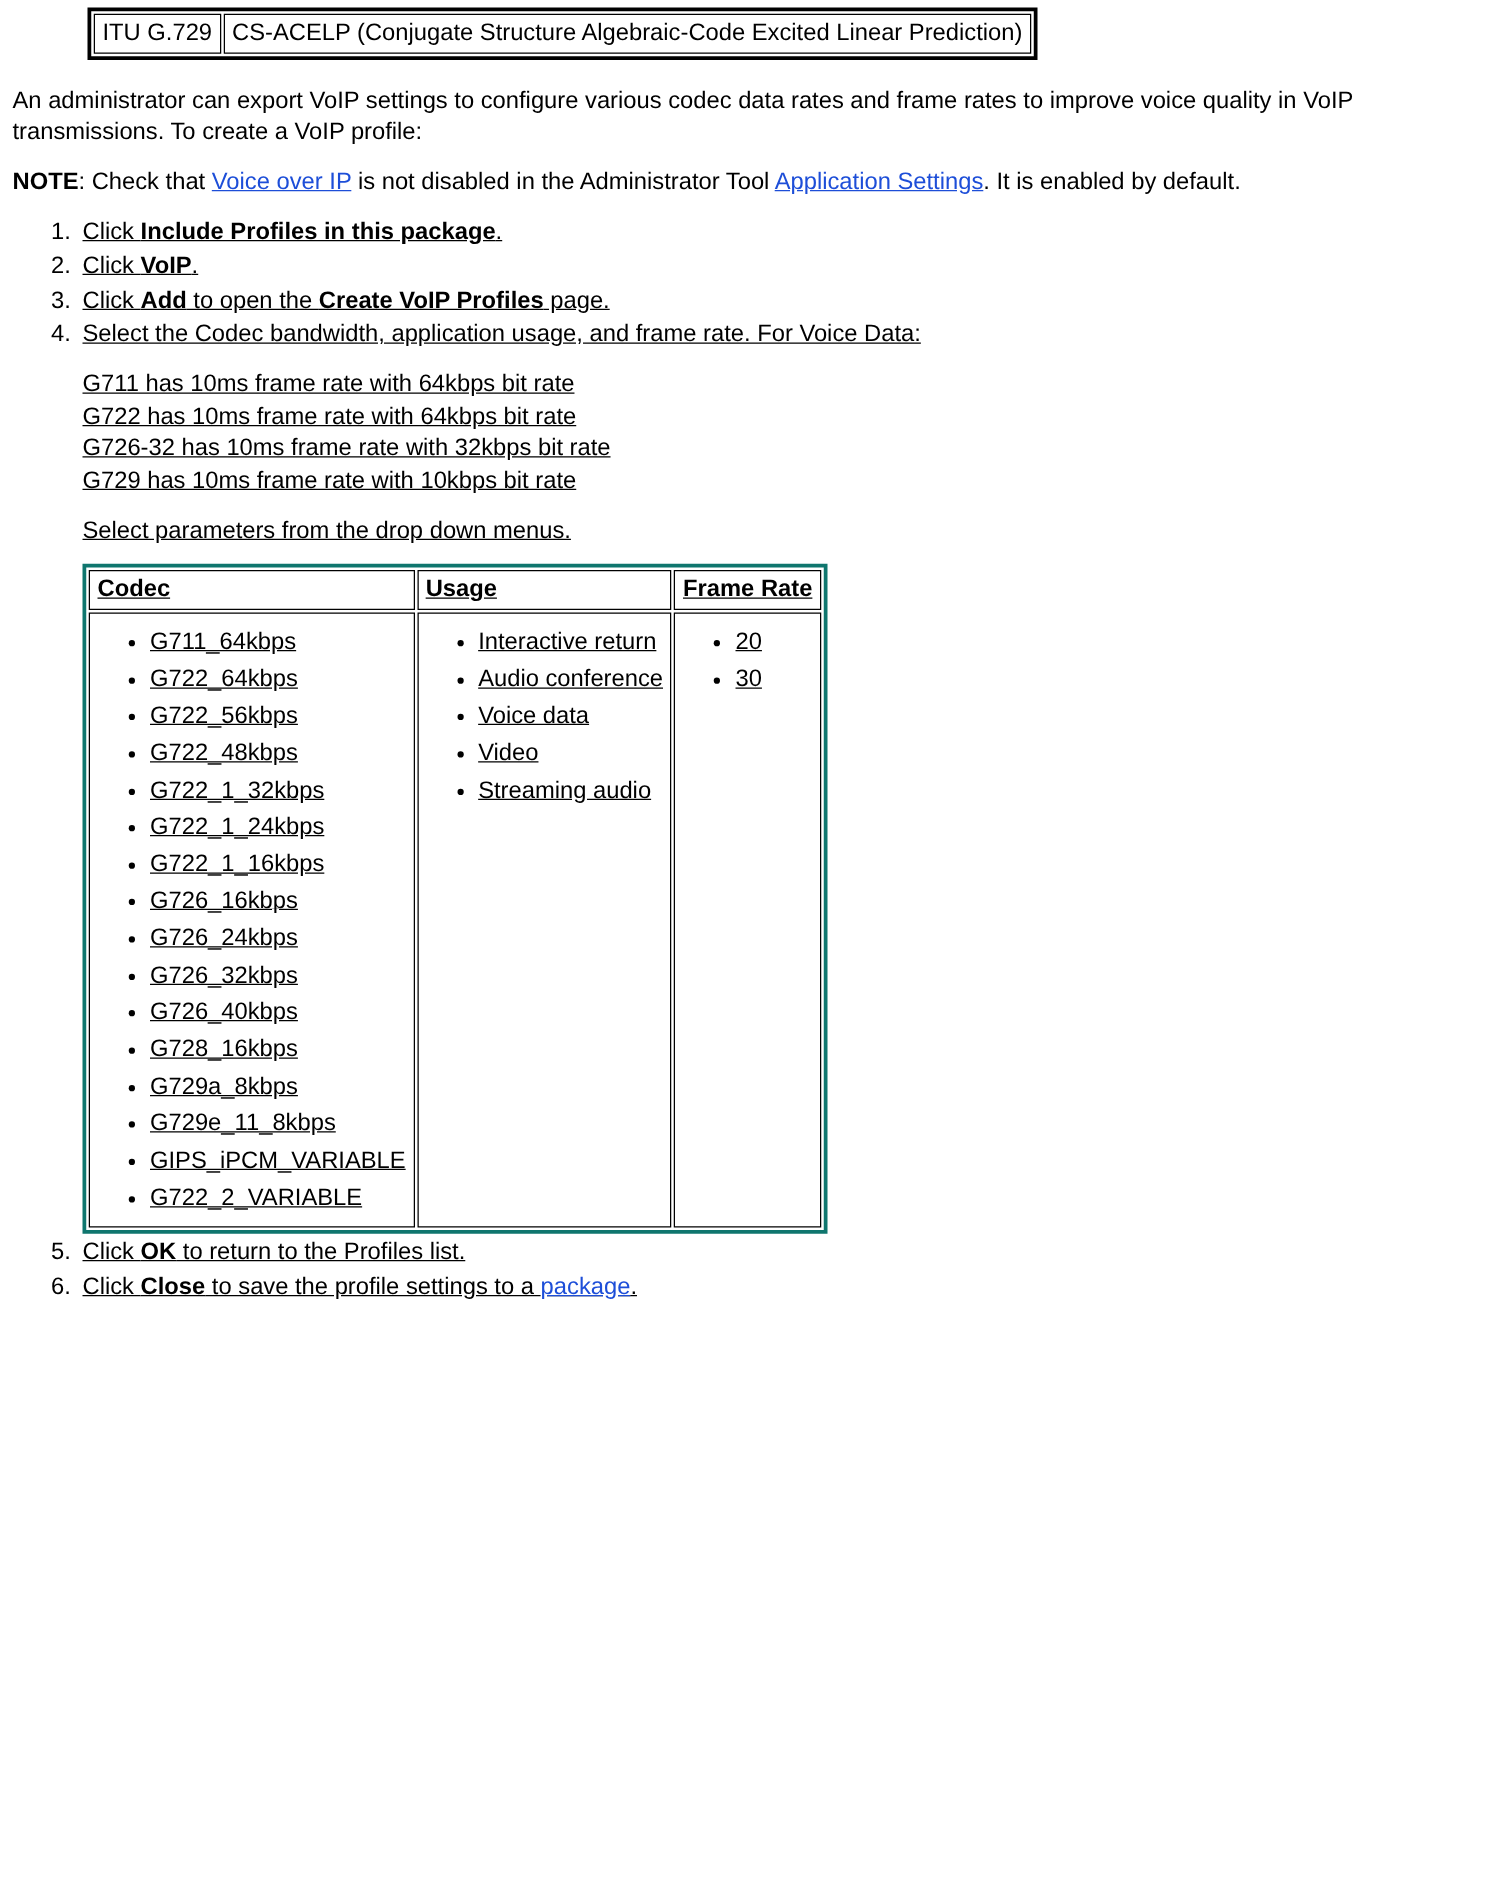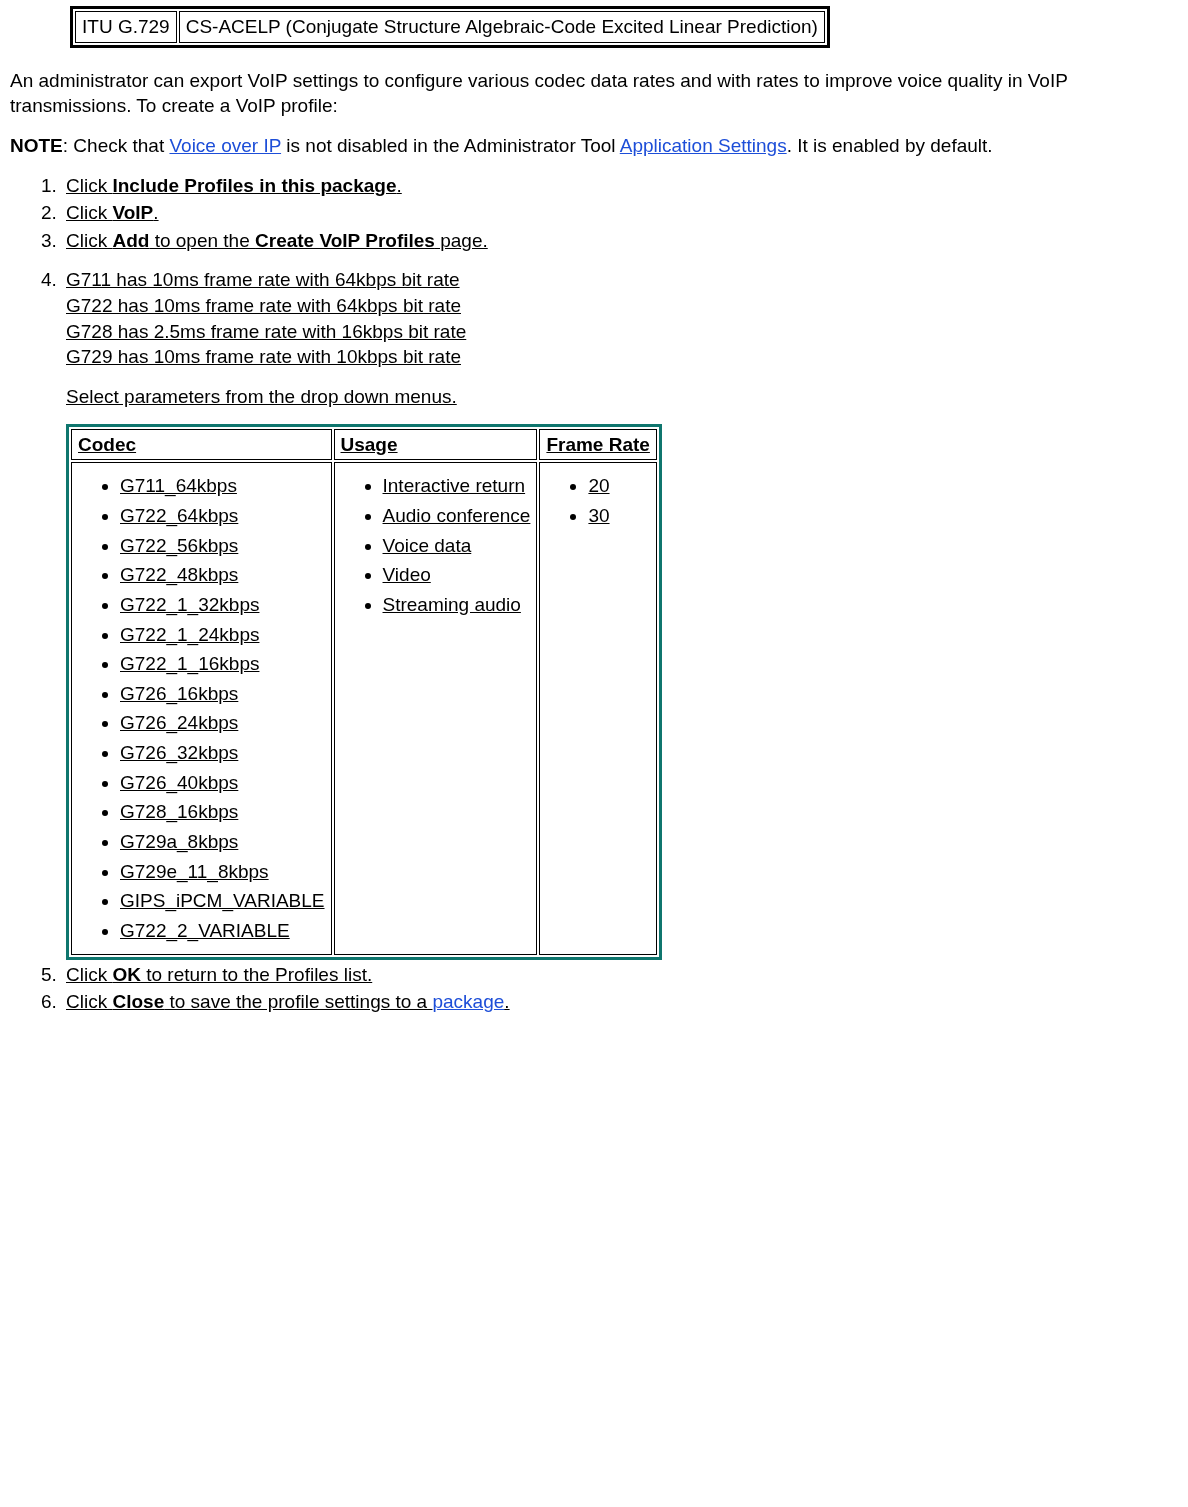"An administrator can export VoIP" p { text: with -> frame }
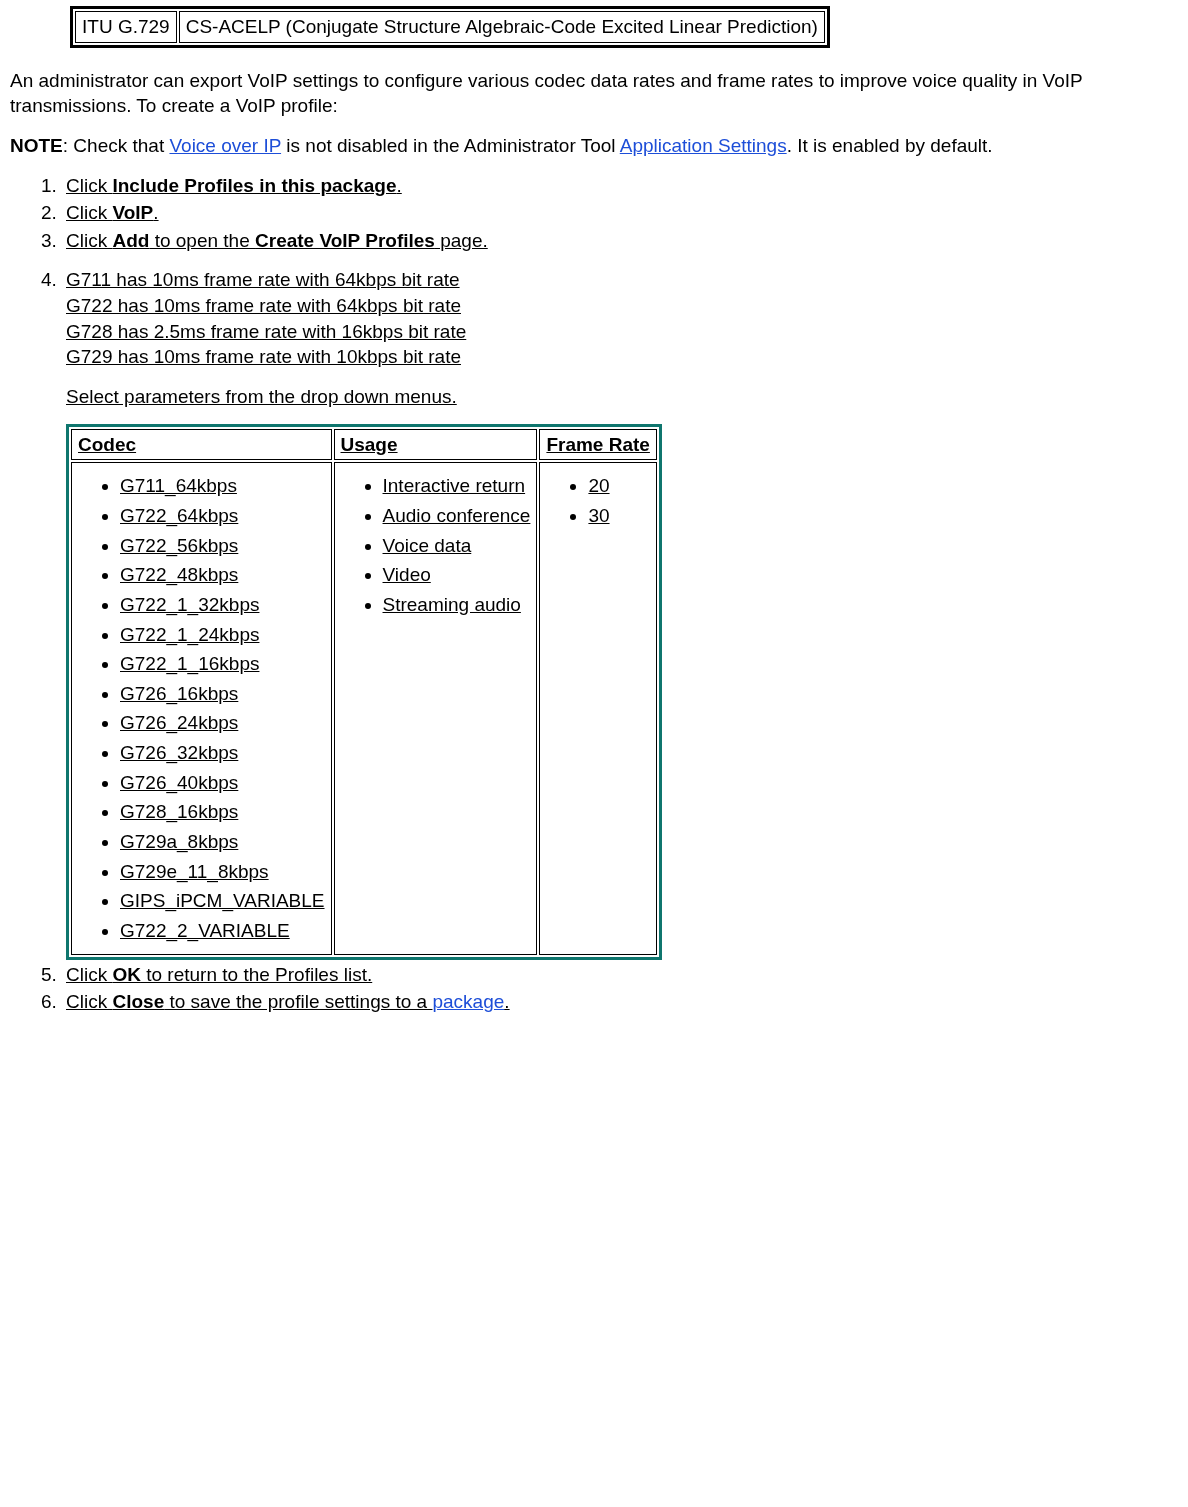"Select the Codec bandwidth, application" span { html: none -> <span>Select the Codec bandwidth, application usage, and frame rate. For Voice Data:</span> }
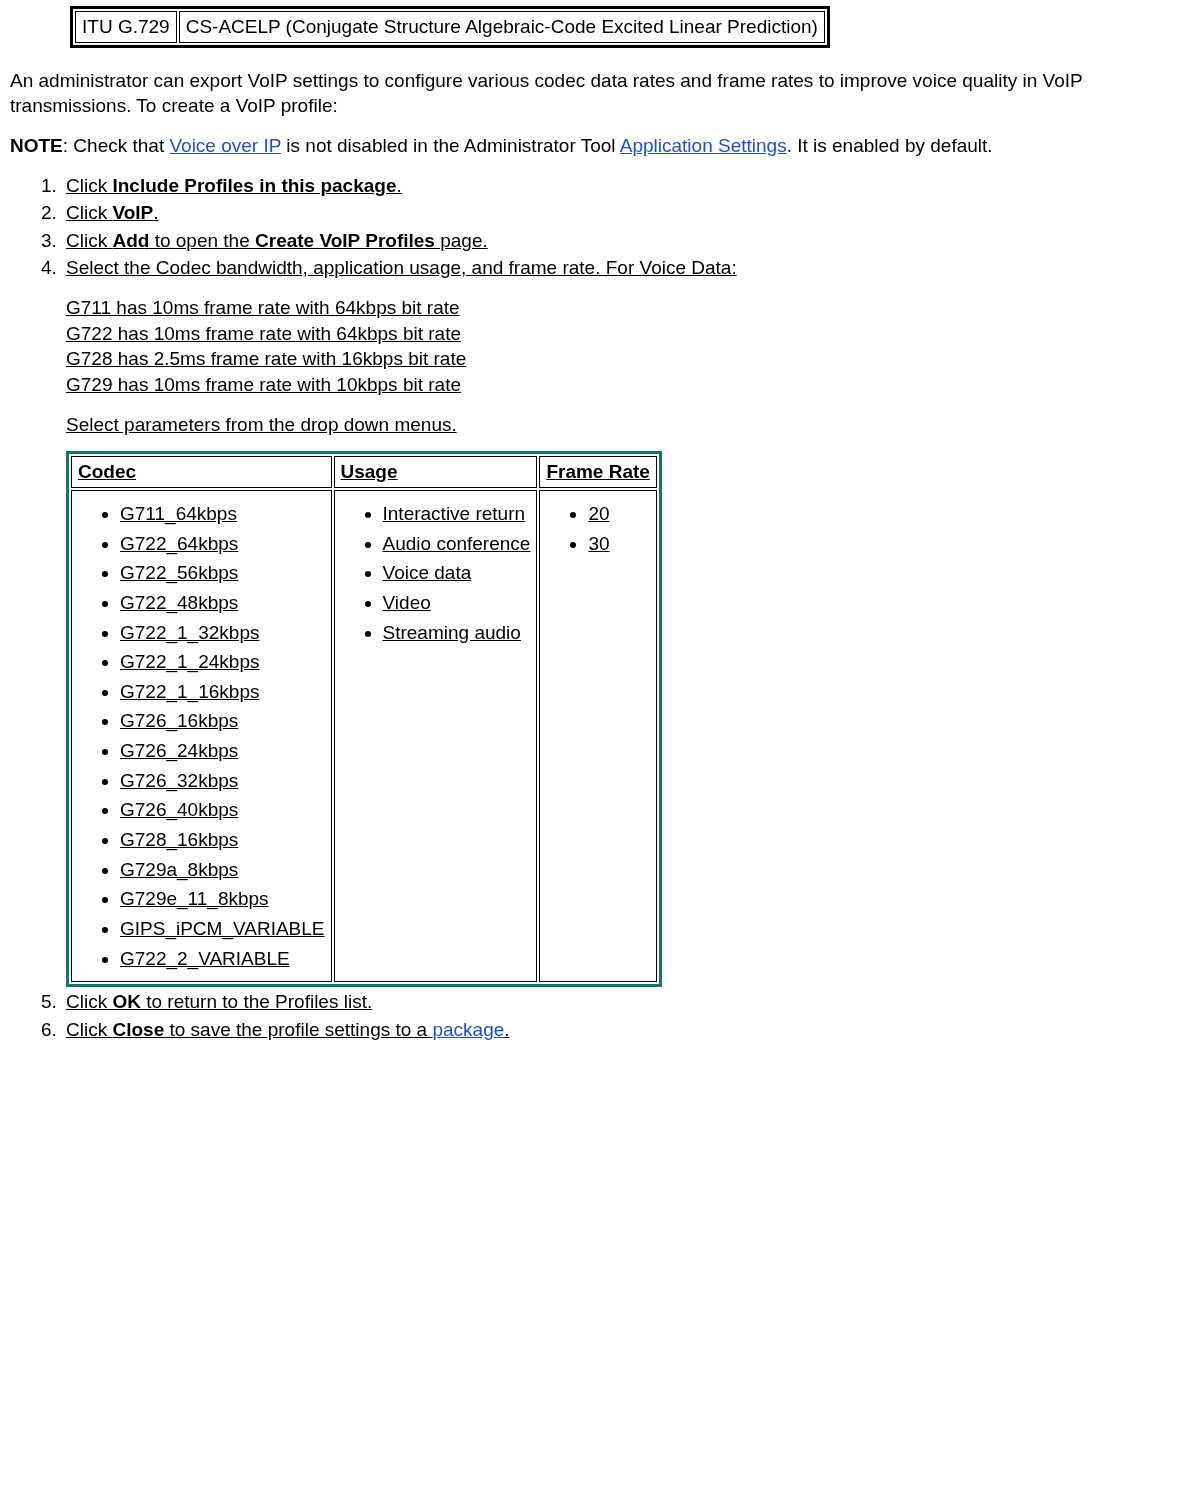"G726-32 has 10ms frame rate" div { html: none -> <div>G726-32 has 10ms frame rate with 32kbps bit rate</div> }
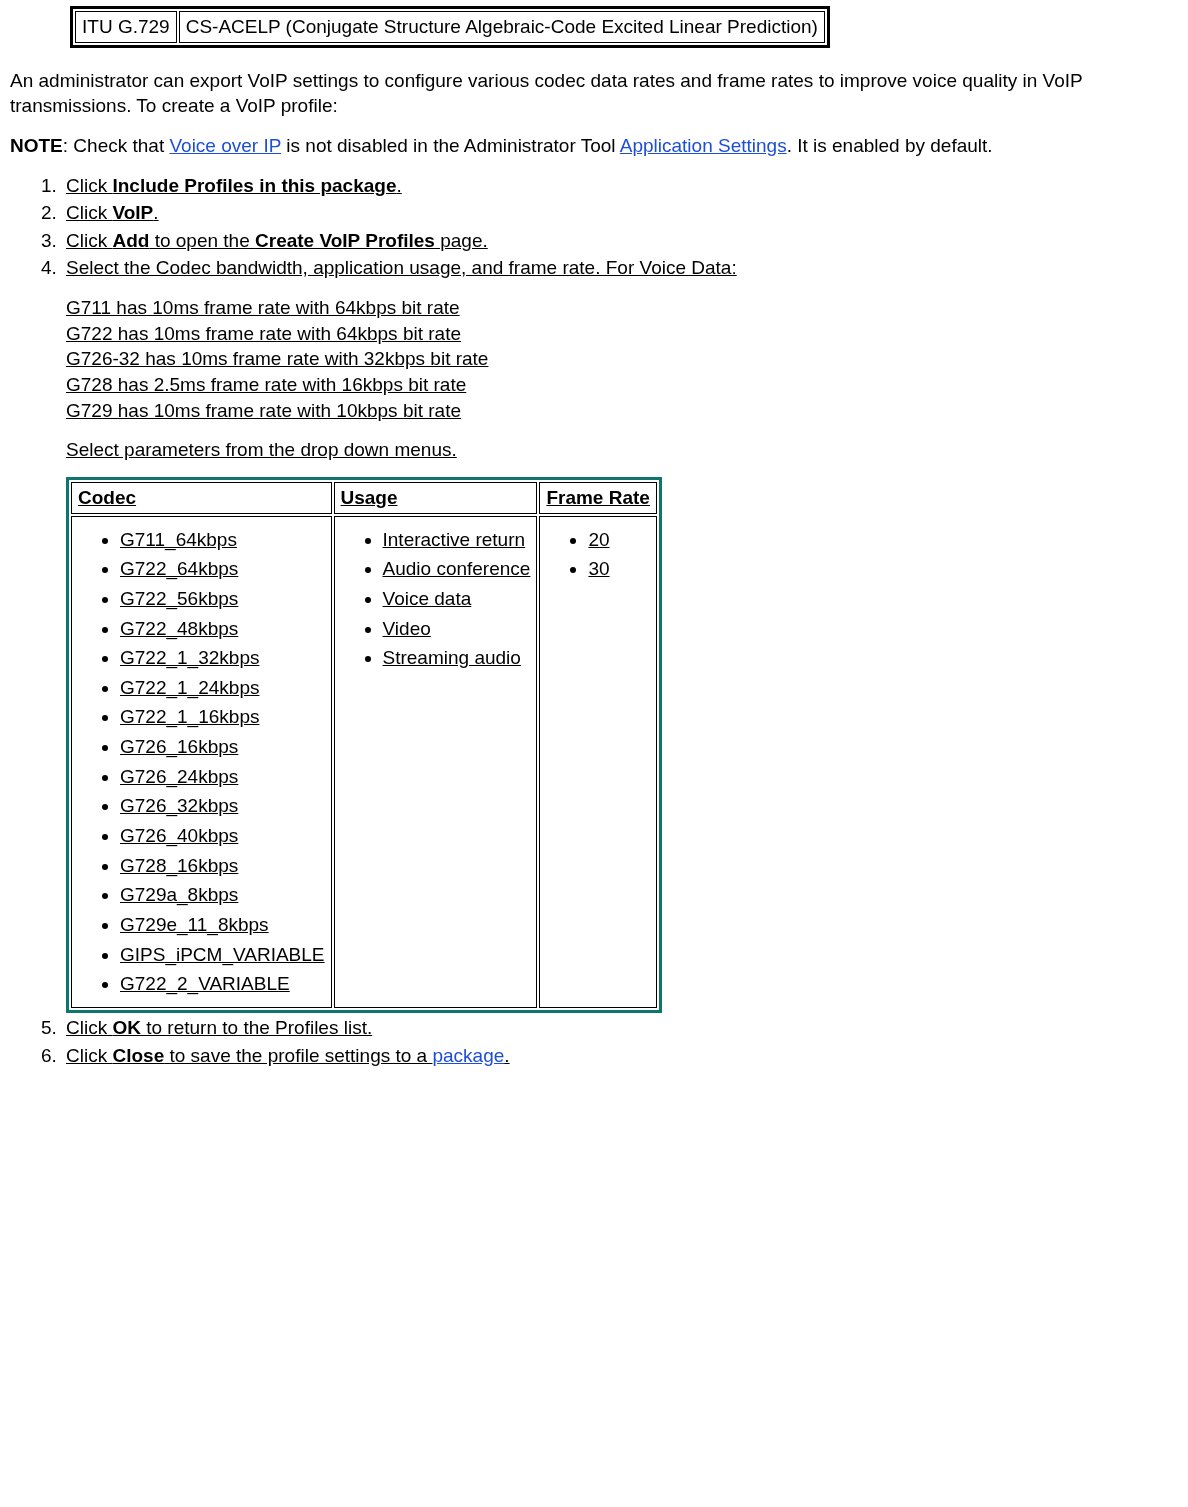"G728 has 2.5ms frame rate" div { html: <div>G728 has 2.5ms frame rate with 16kbps bit rate</div> -> none }
